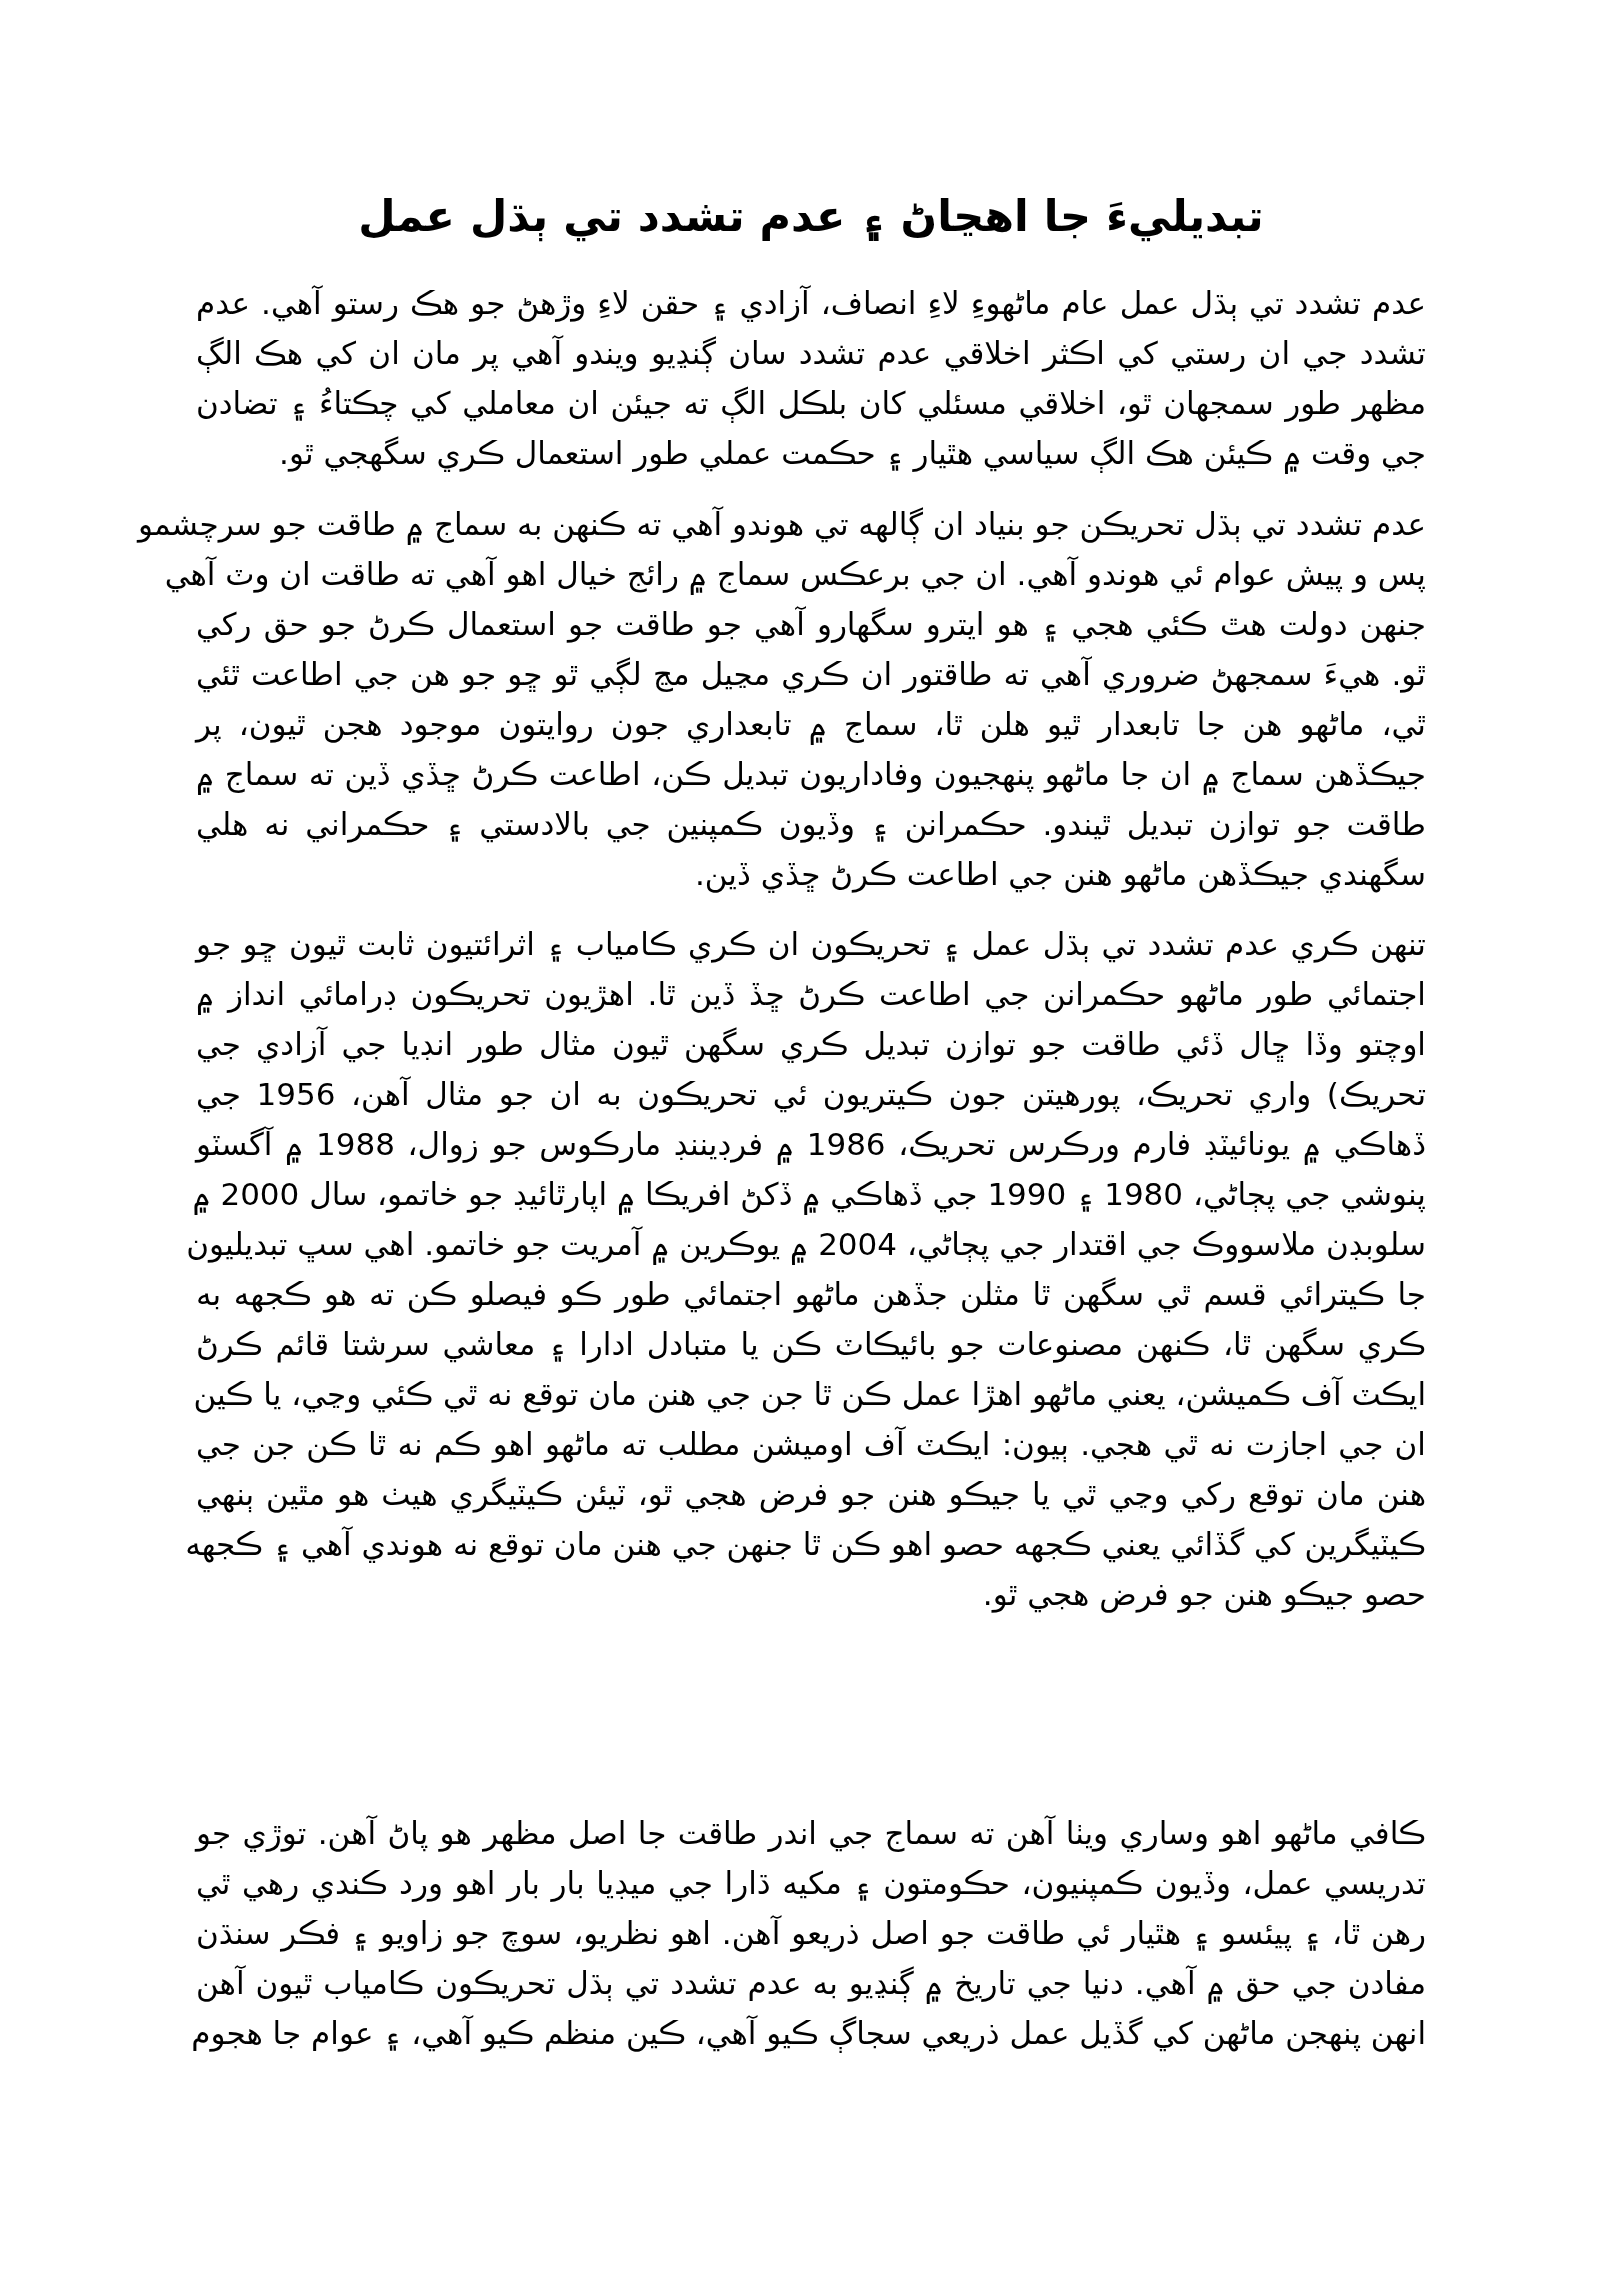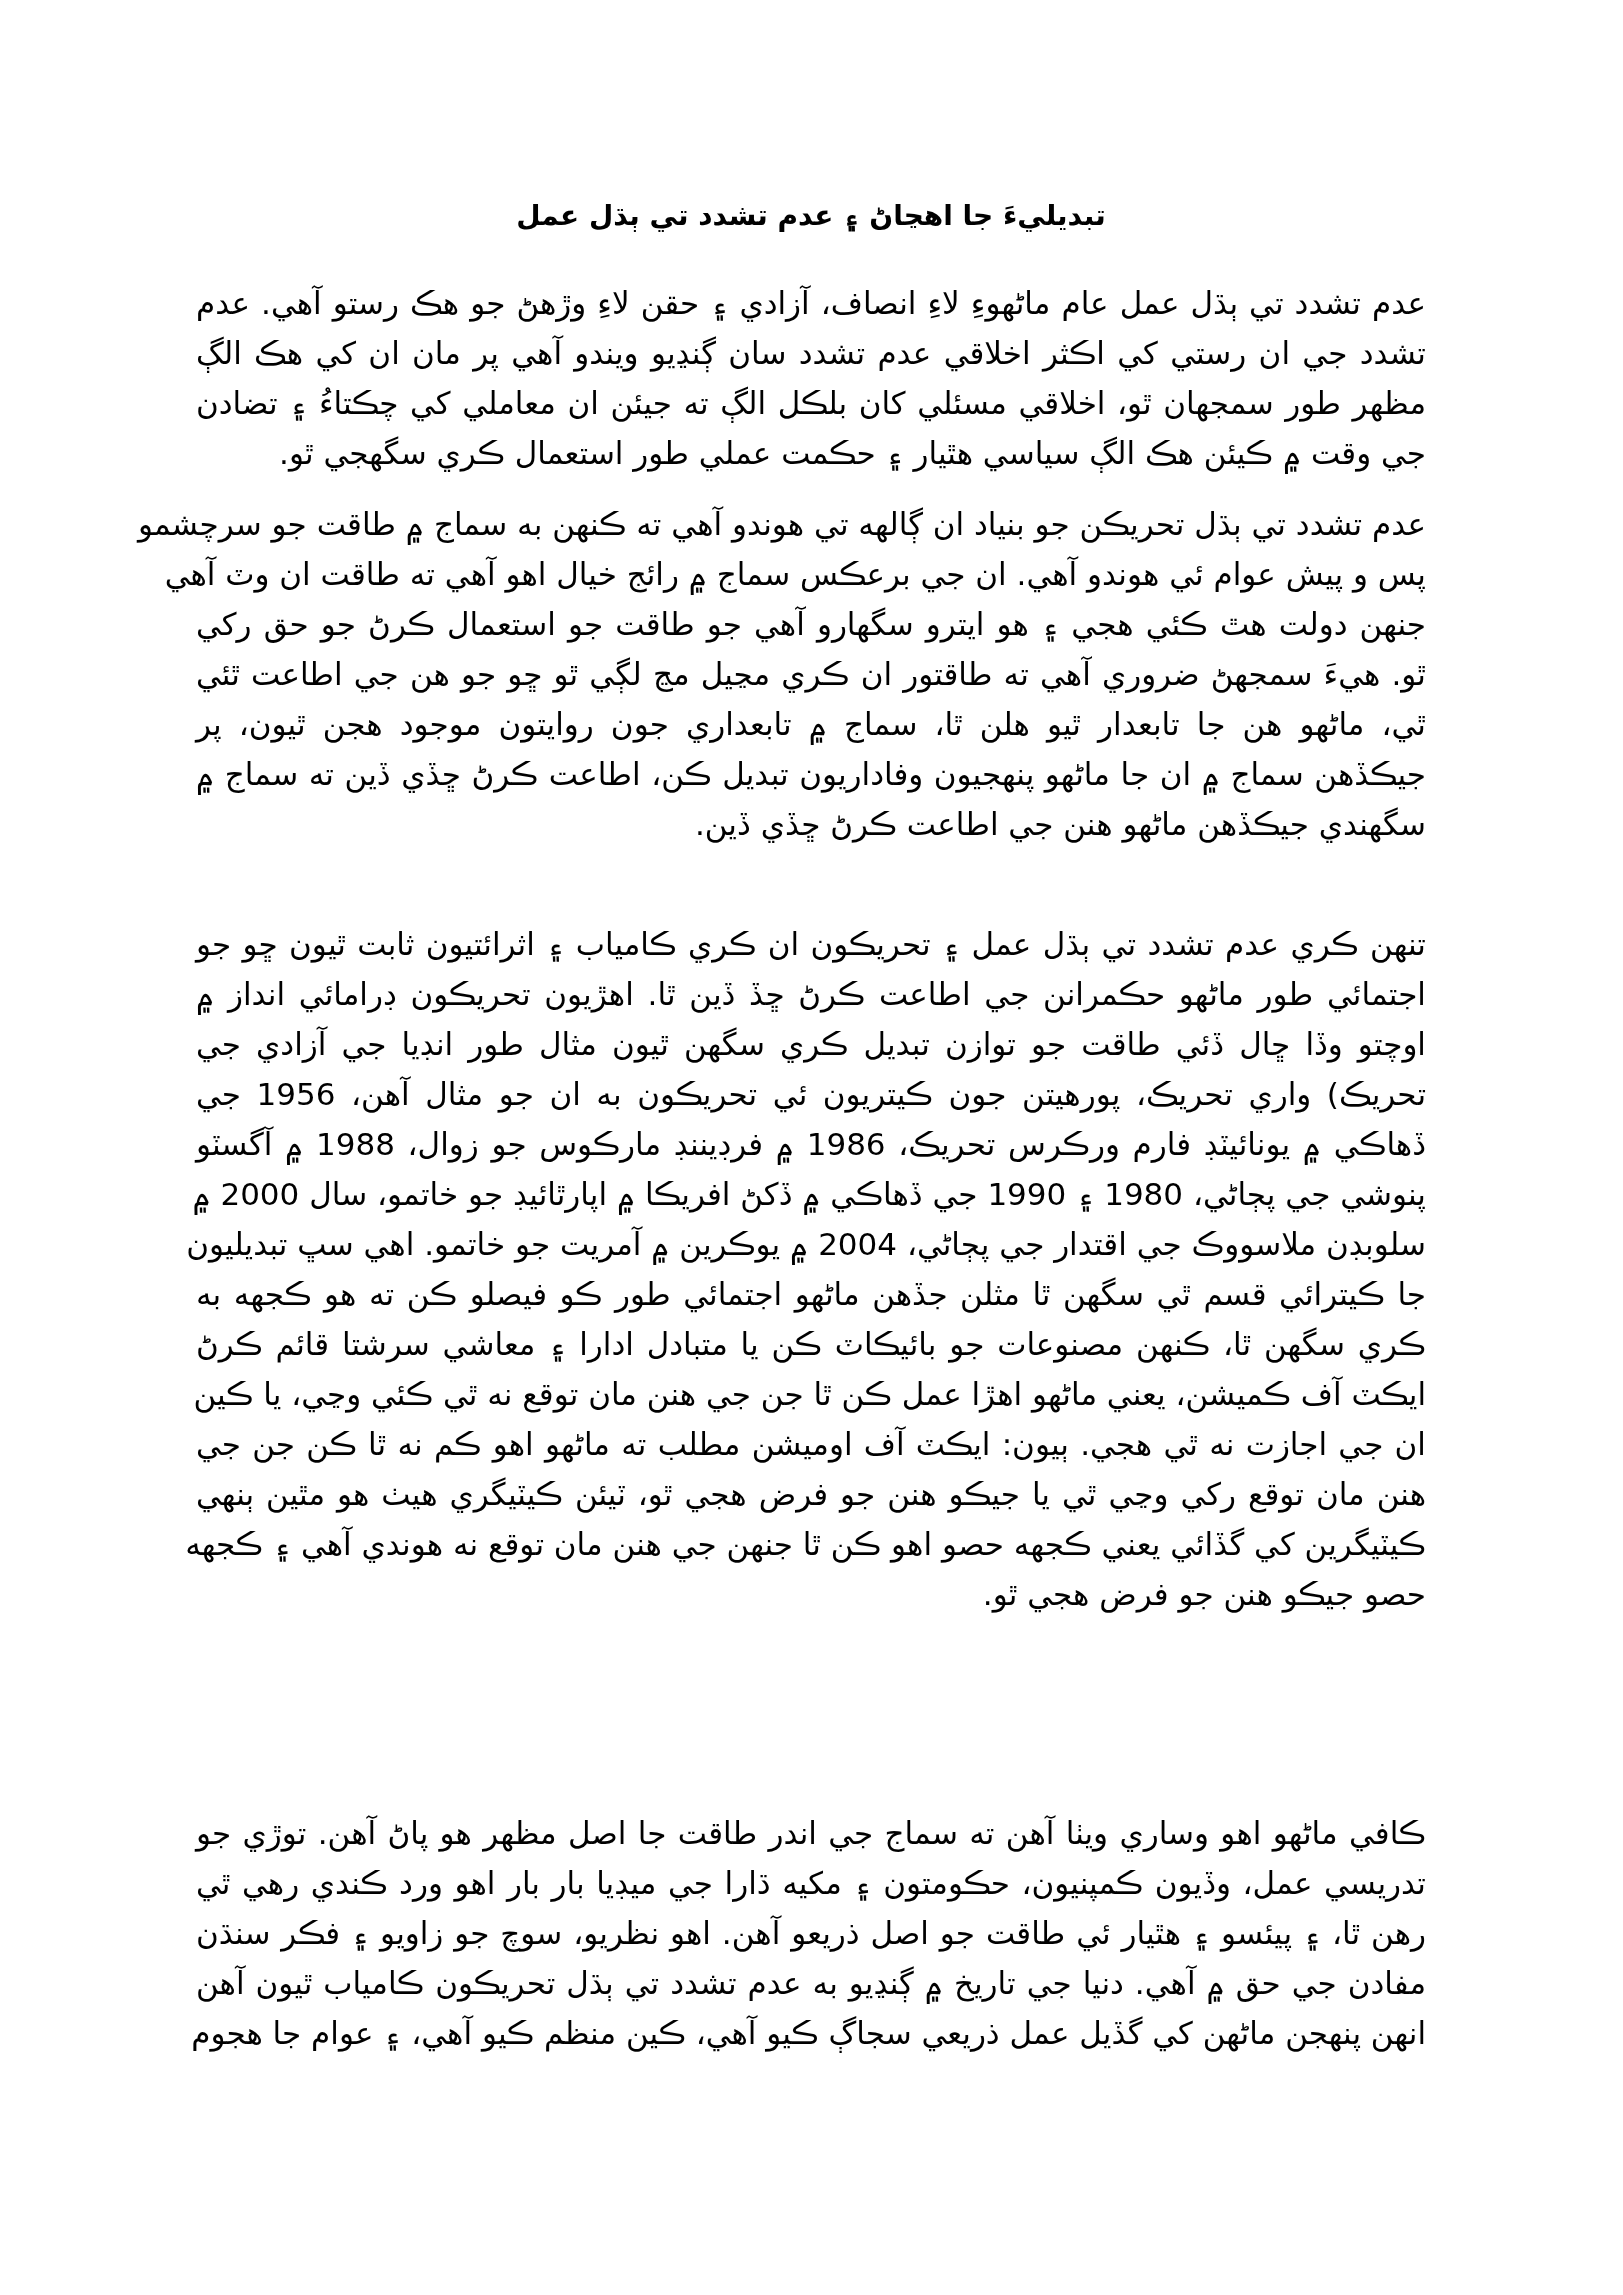"تبديليءَ جا اهڃاڻ ۽ عدم" .title { font-size: 28px -> 43px }
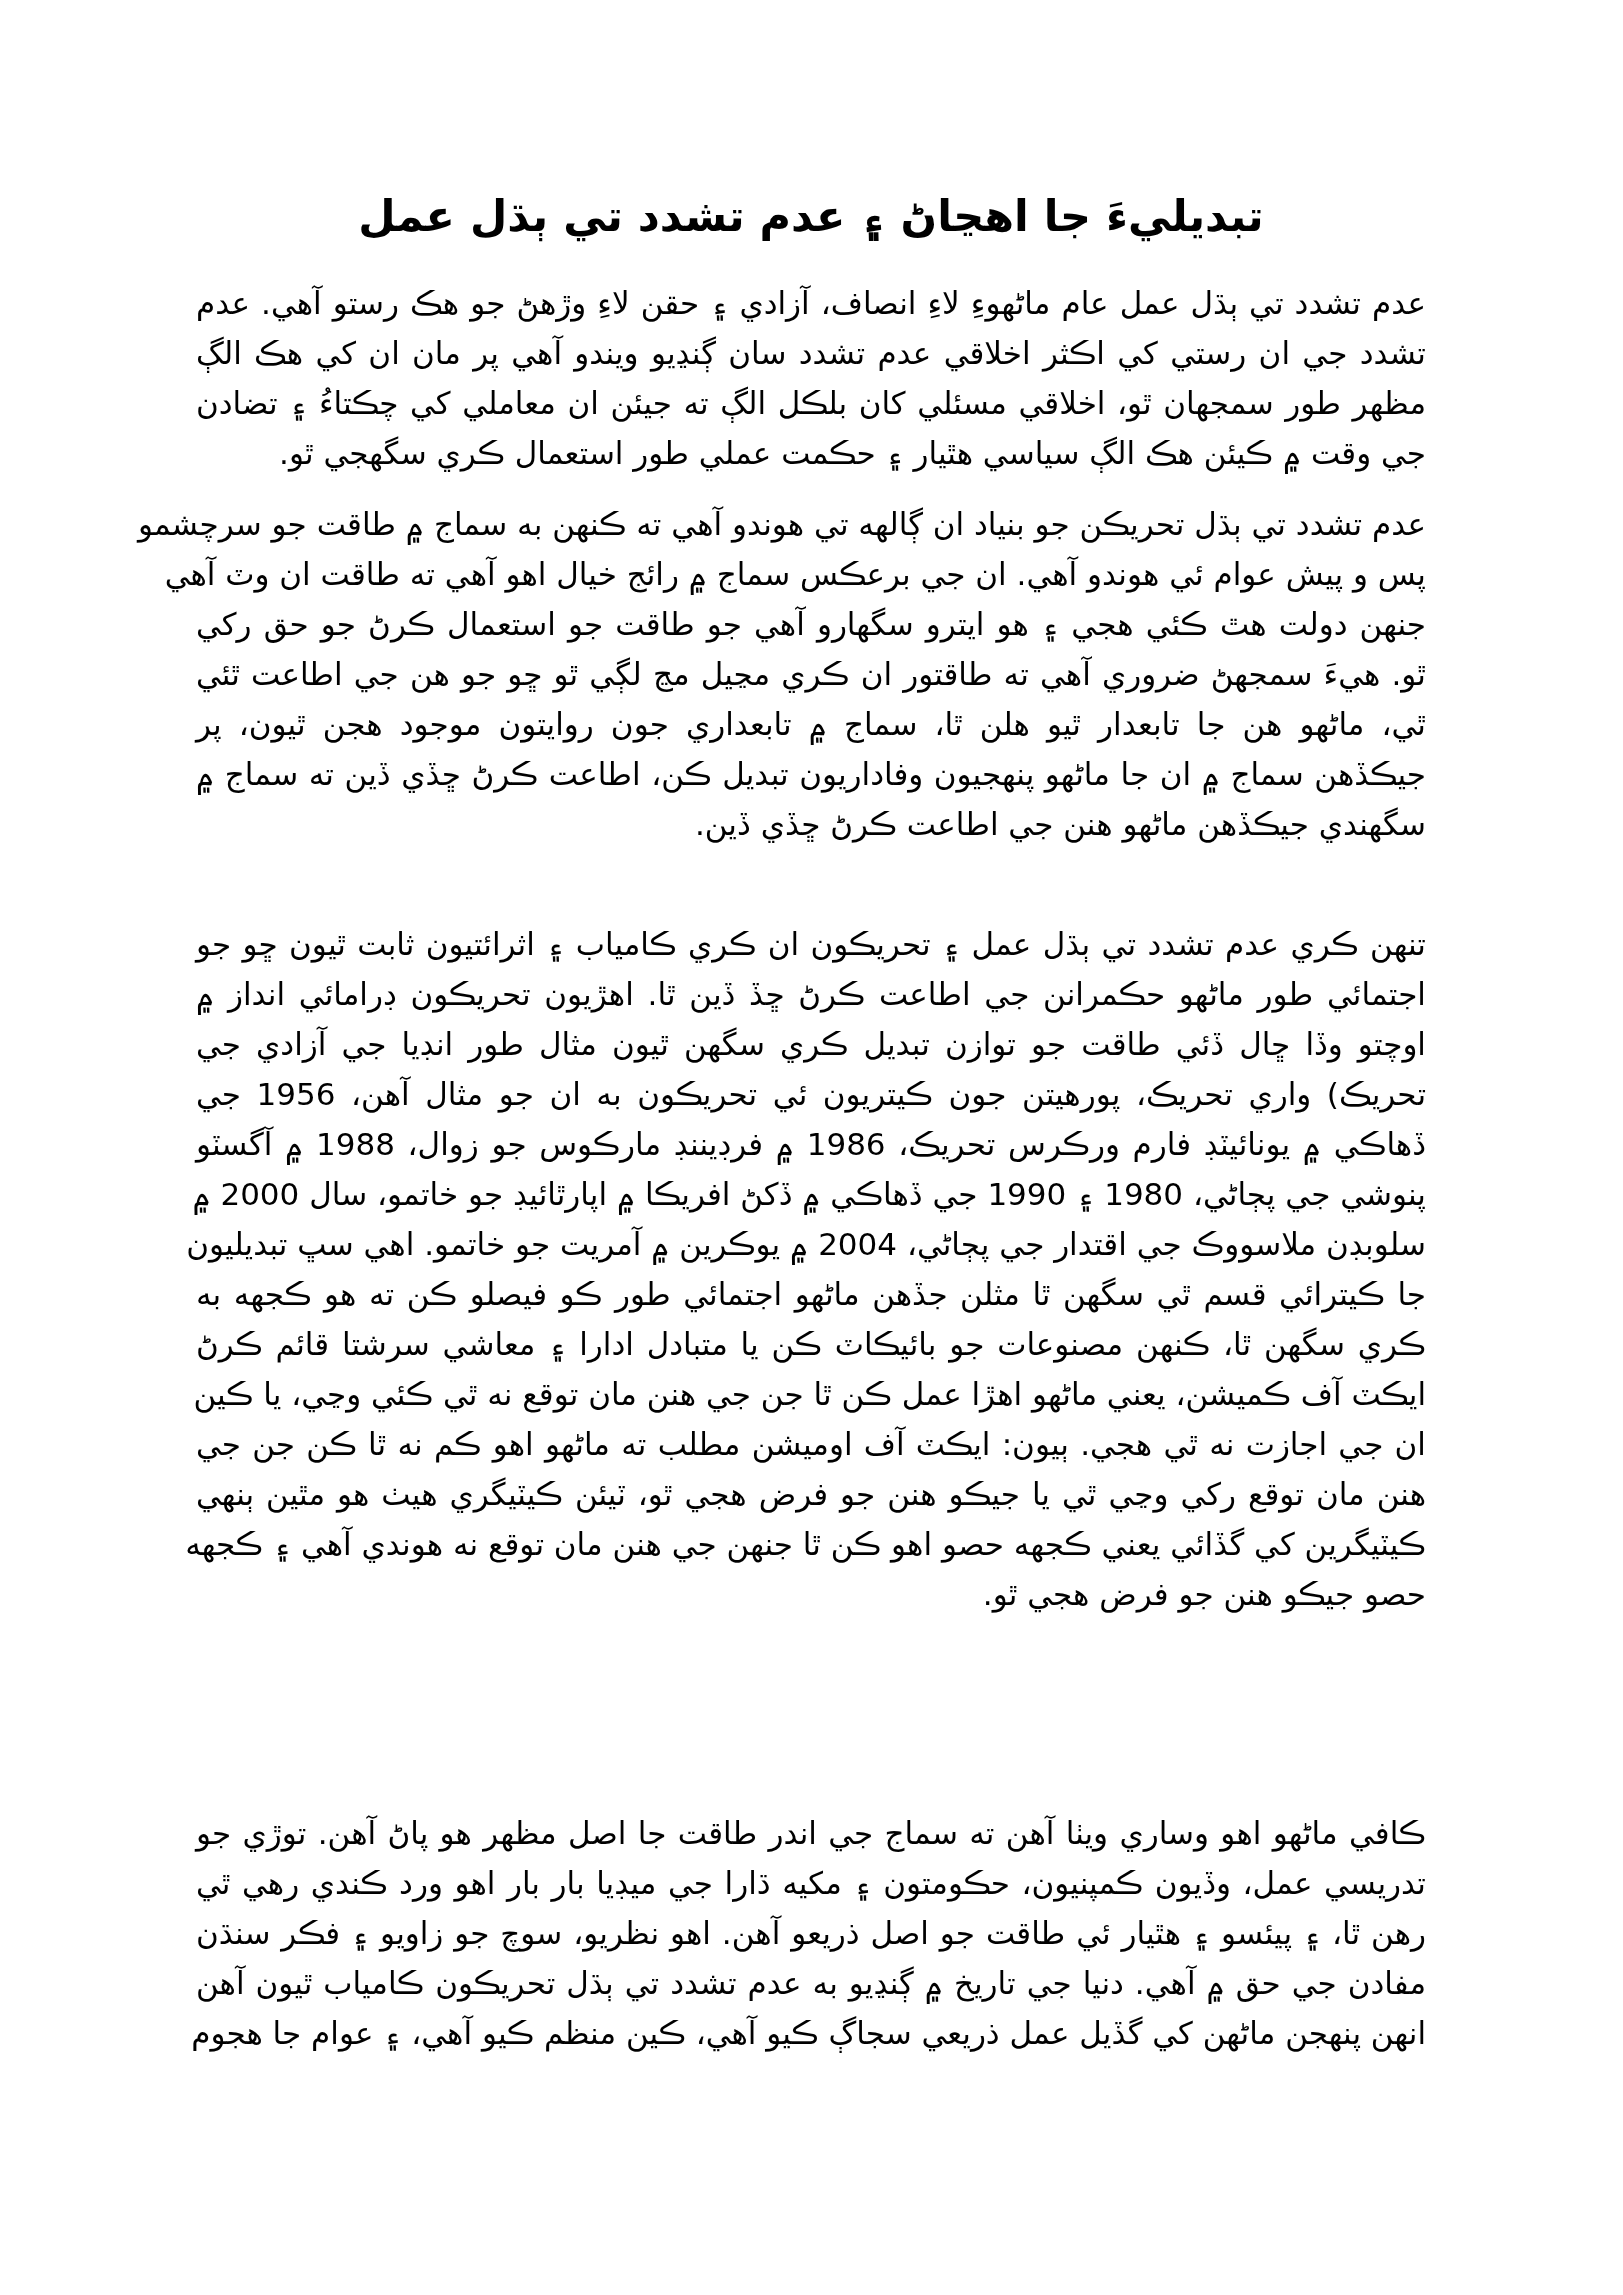"طاقت جو توازن تبديل ٿيندو." span.line { html: none -> <span>طاقت جو توازن تبديل ٿيندو. حڪمرانن ۽ وڏيون ڪمپنين جي بالادستي ۽ حڪمراني نه هلي</span> }
